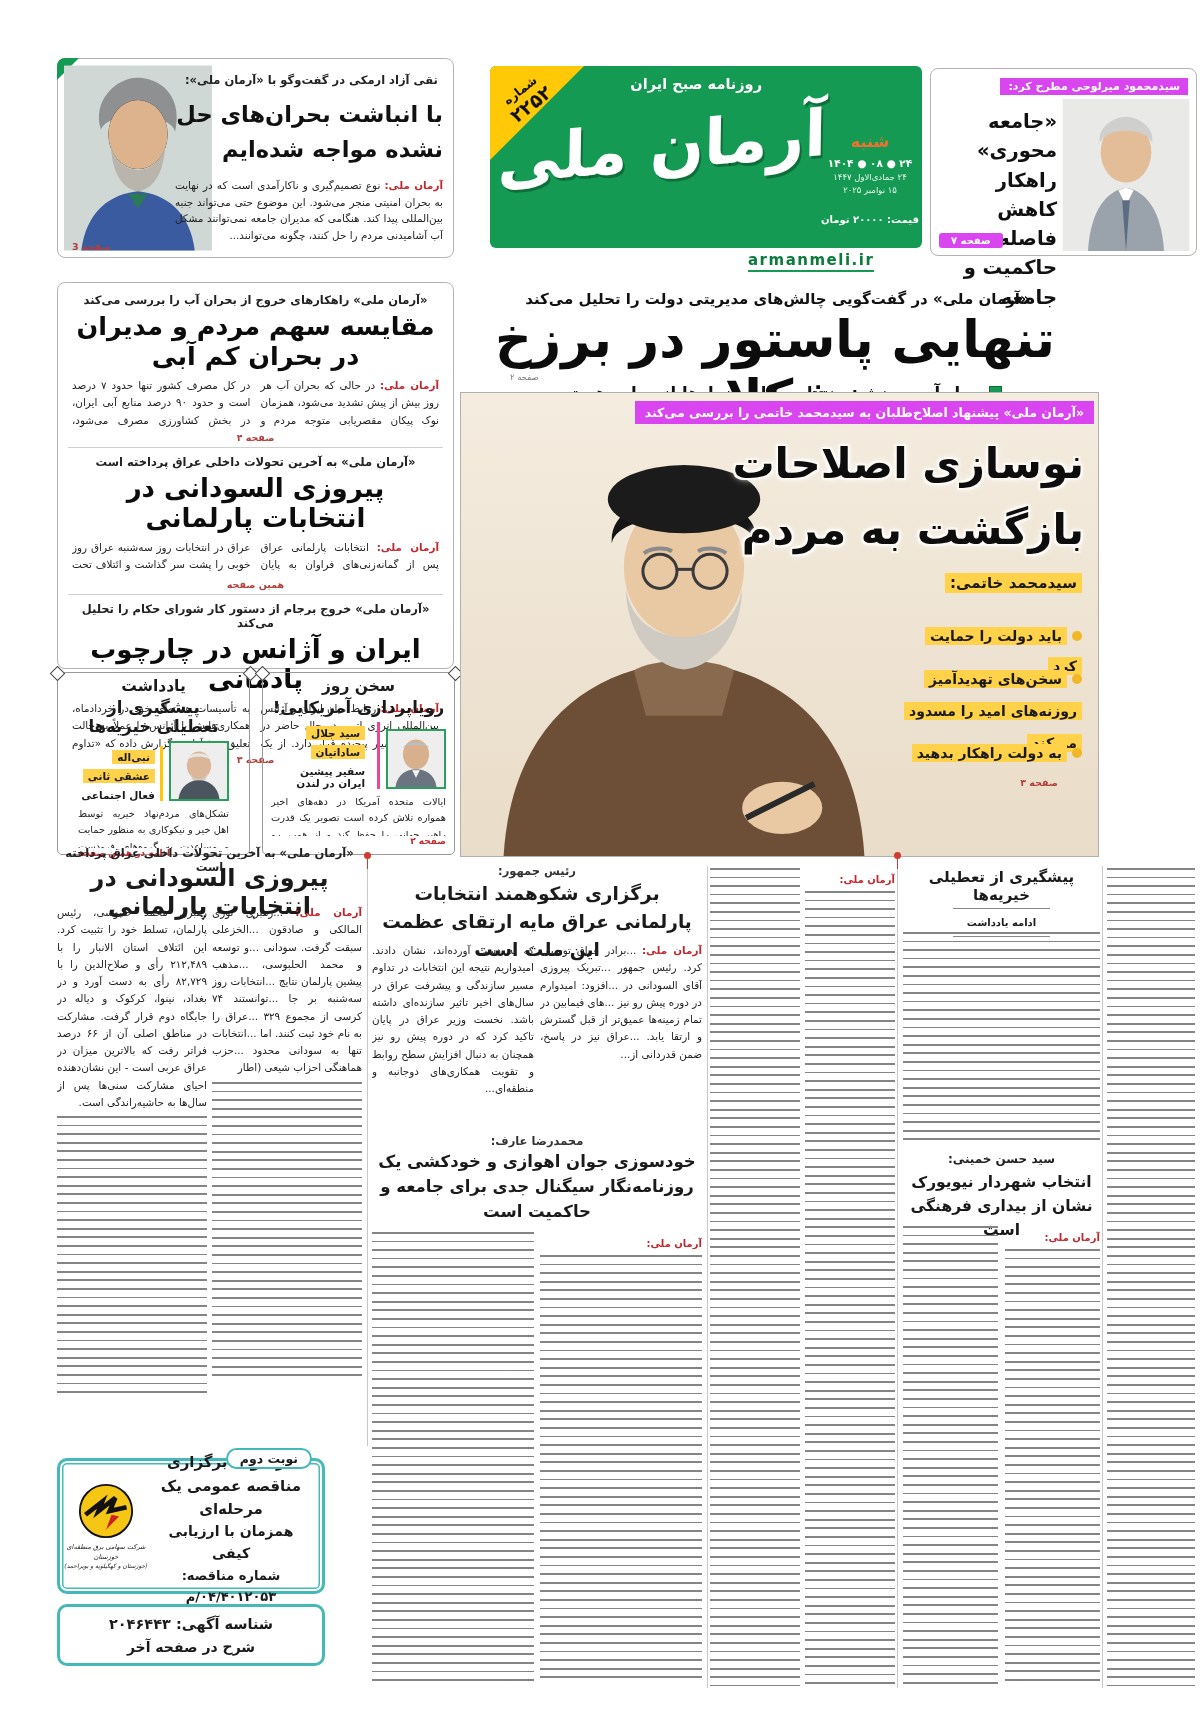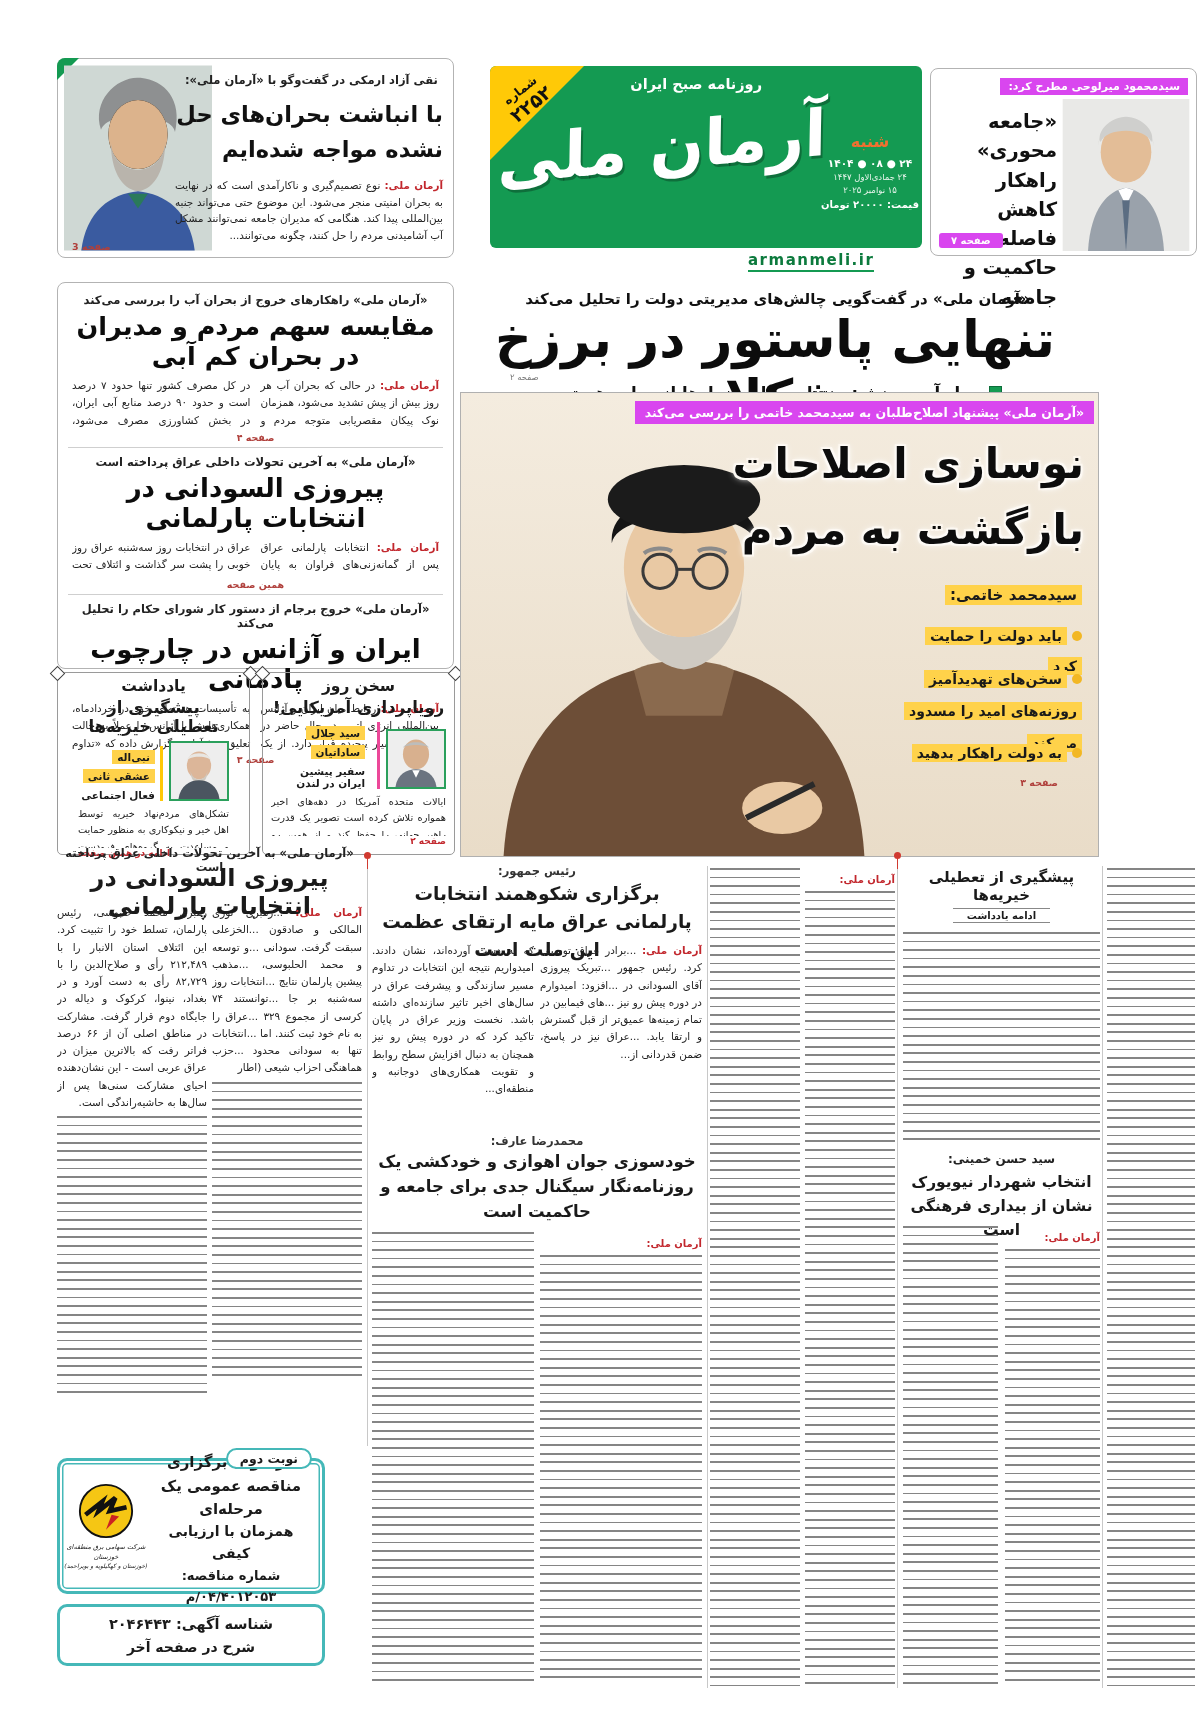"قیمت: ۲۰۰۰۰ تومان" div { margin-top: none -> 15px }
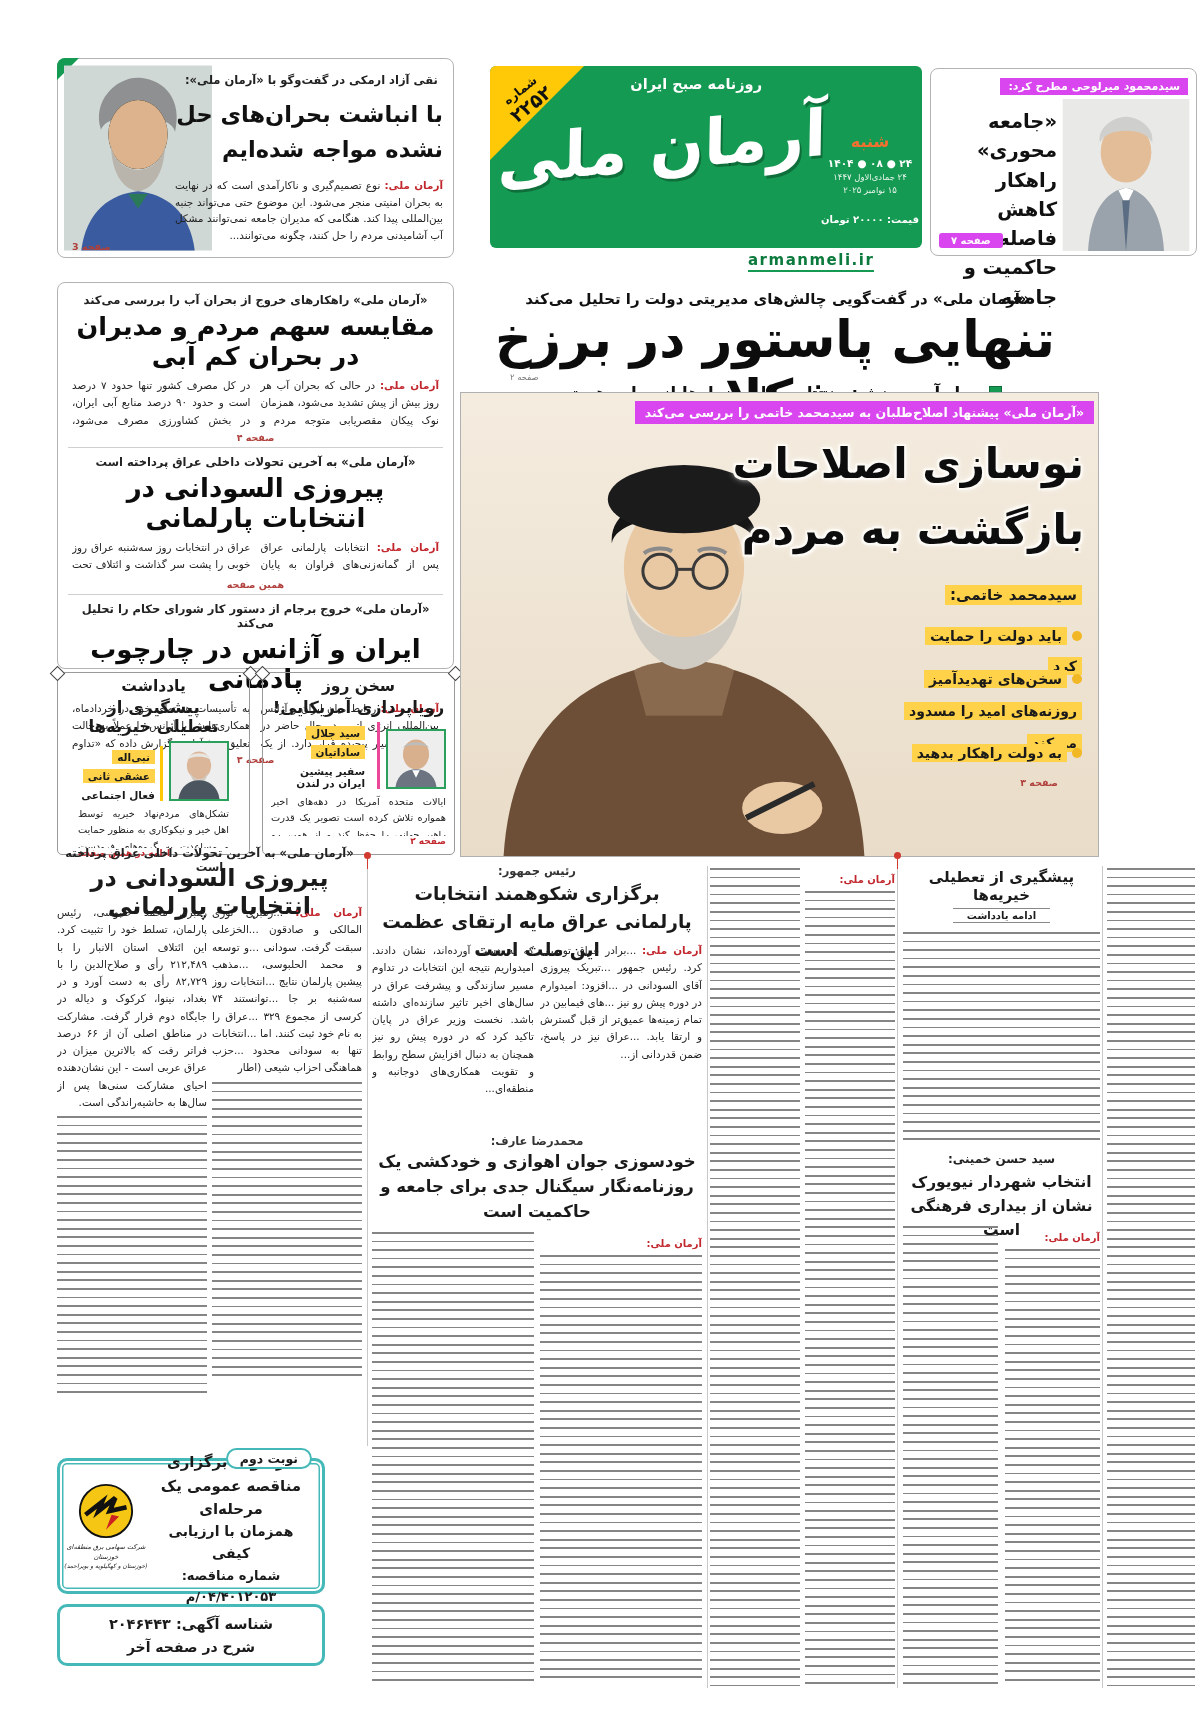"سیدمحمد خاتمی:" div.abs { top: 192px -> 180px }
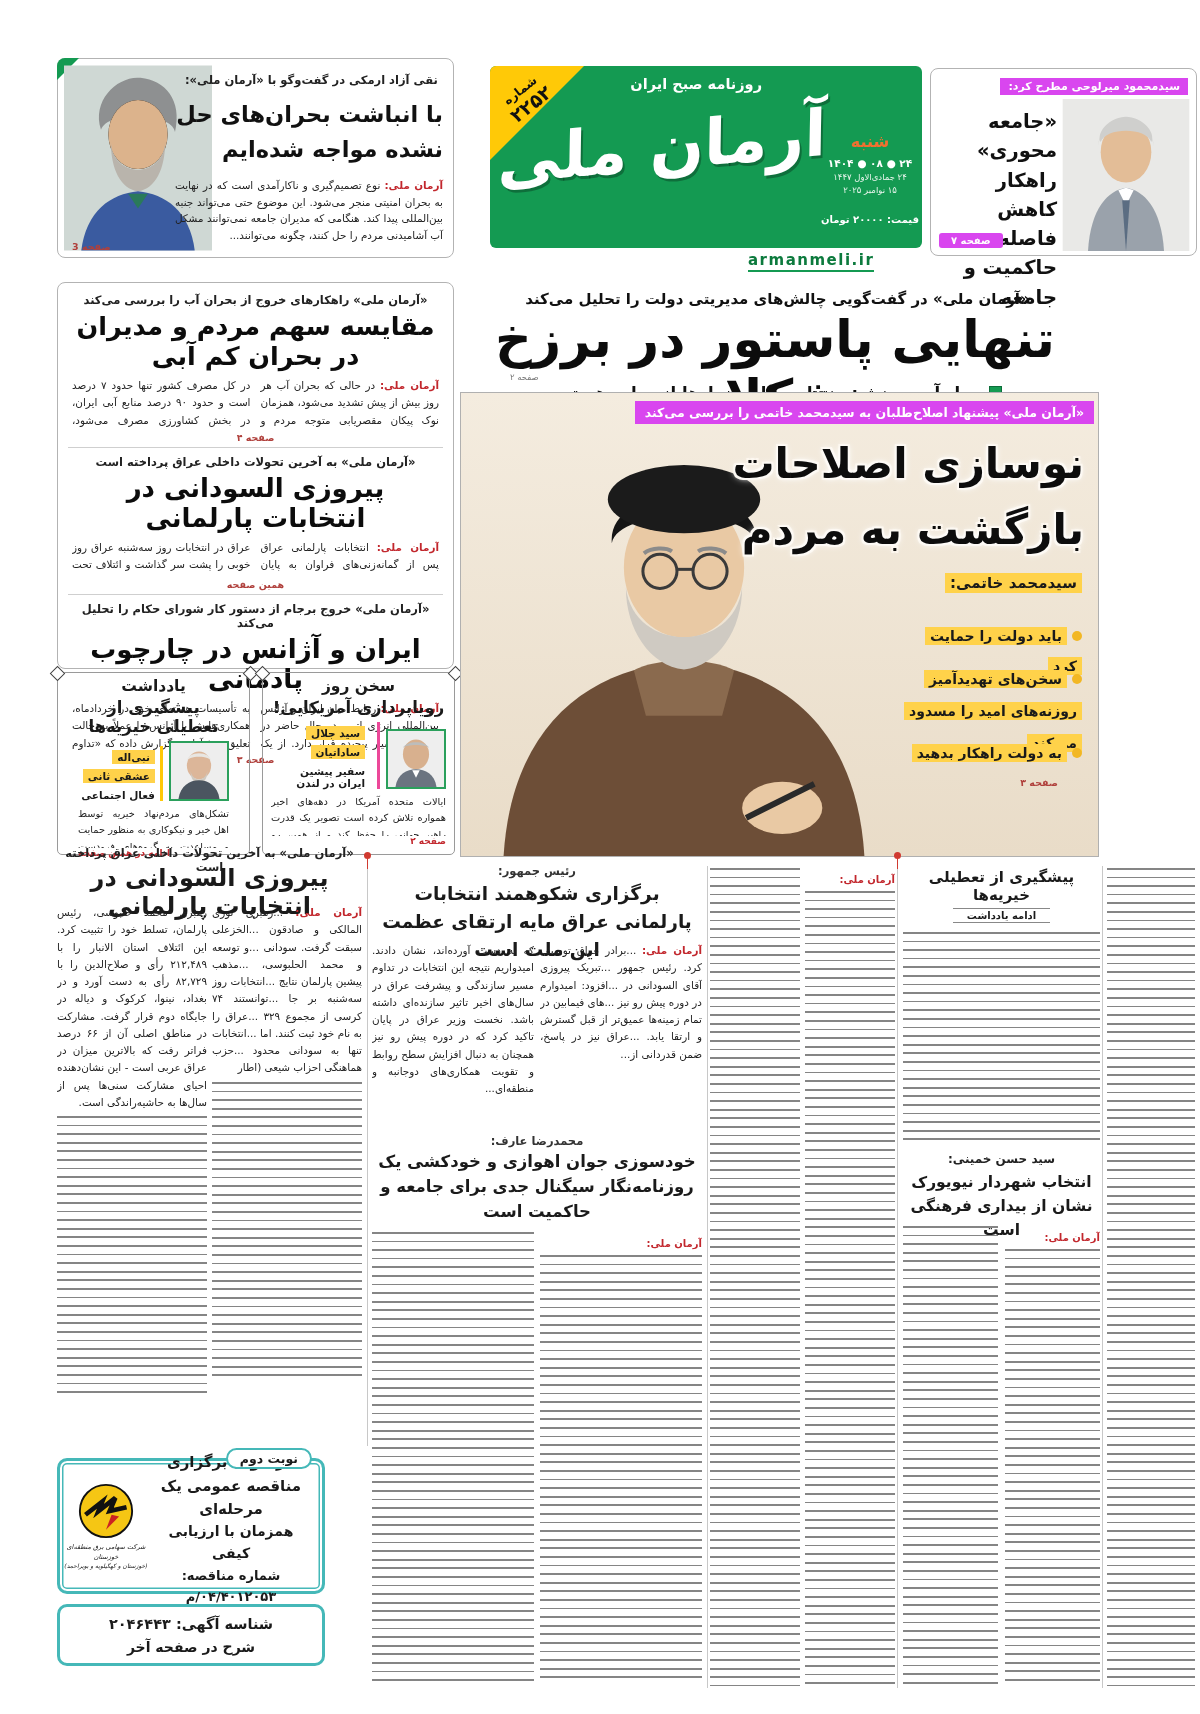"ادامه یادداشت" div { padding: 1px 14px -> 8px 14px }
